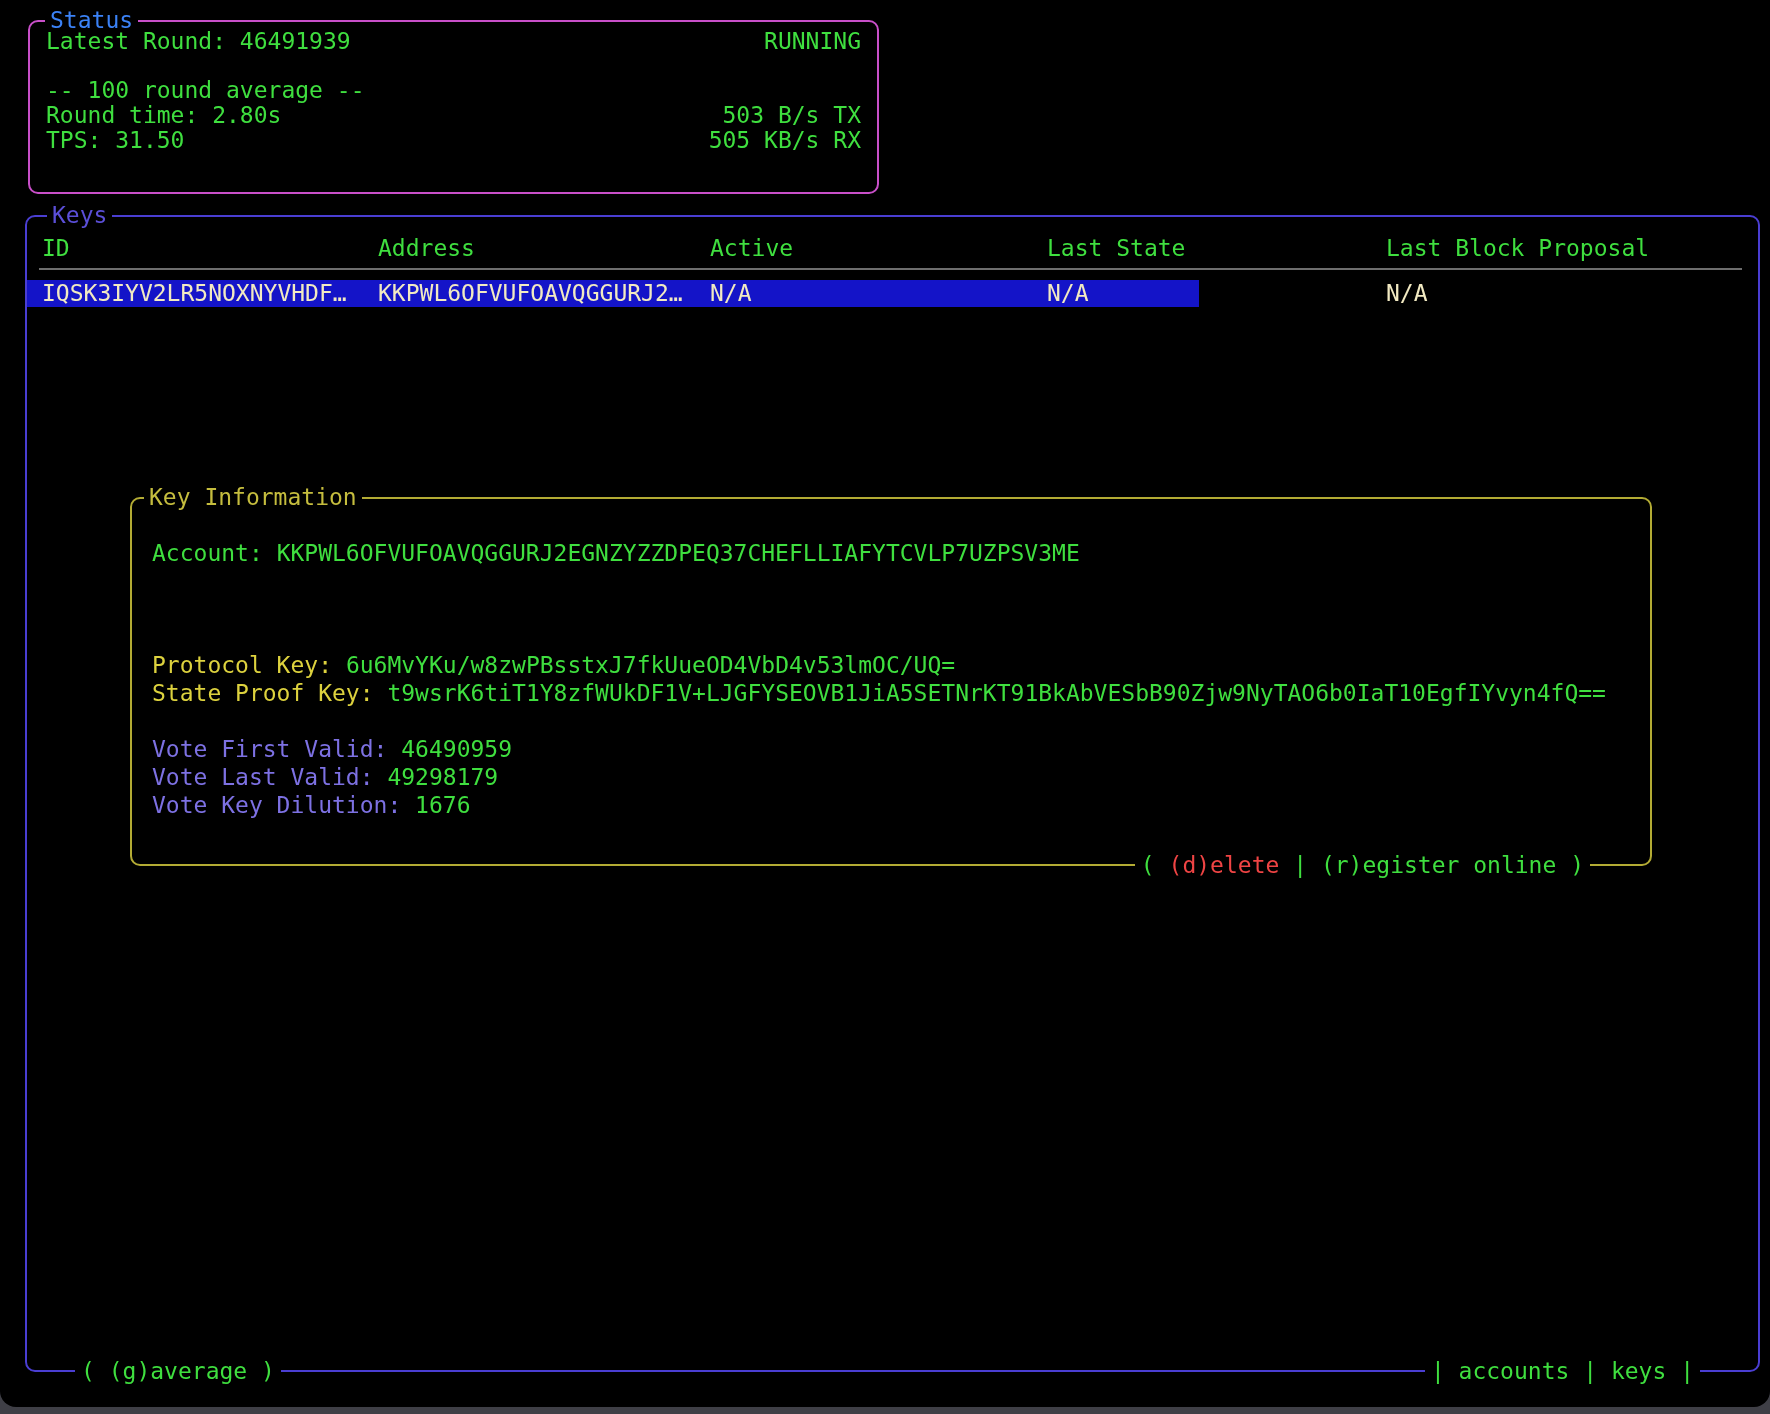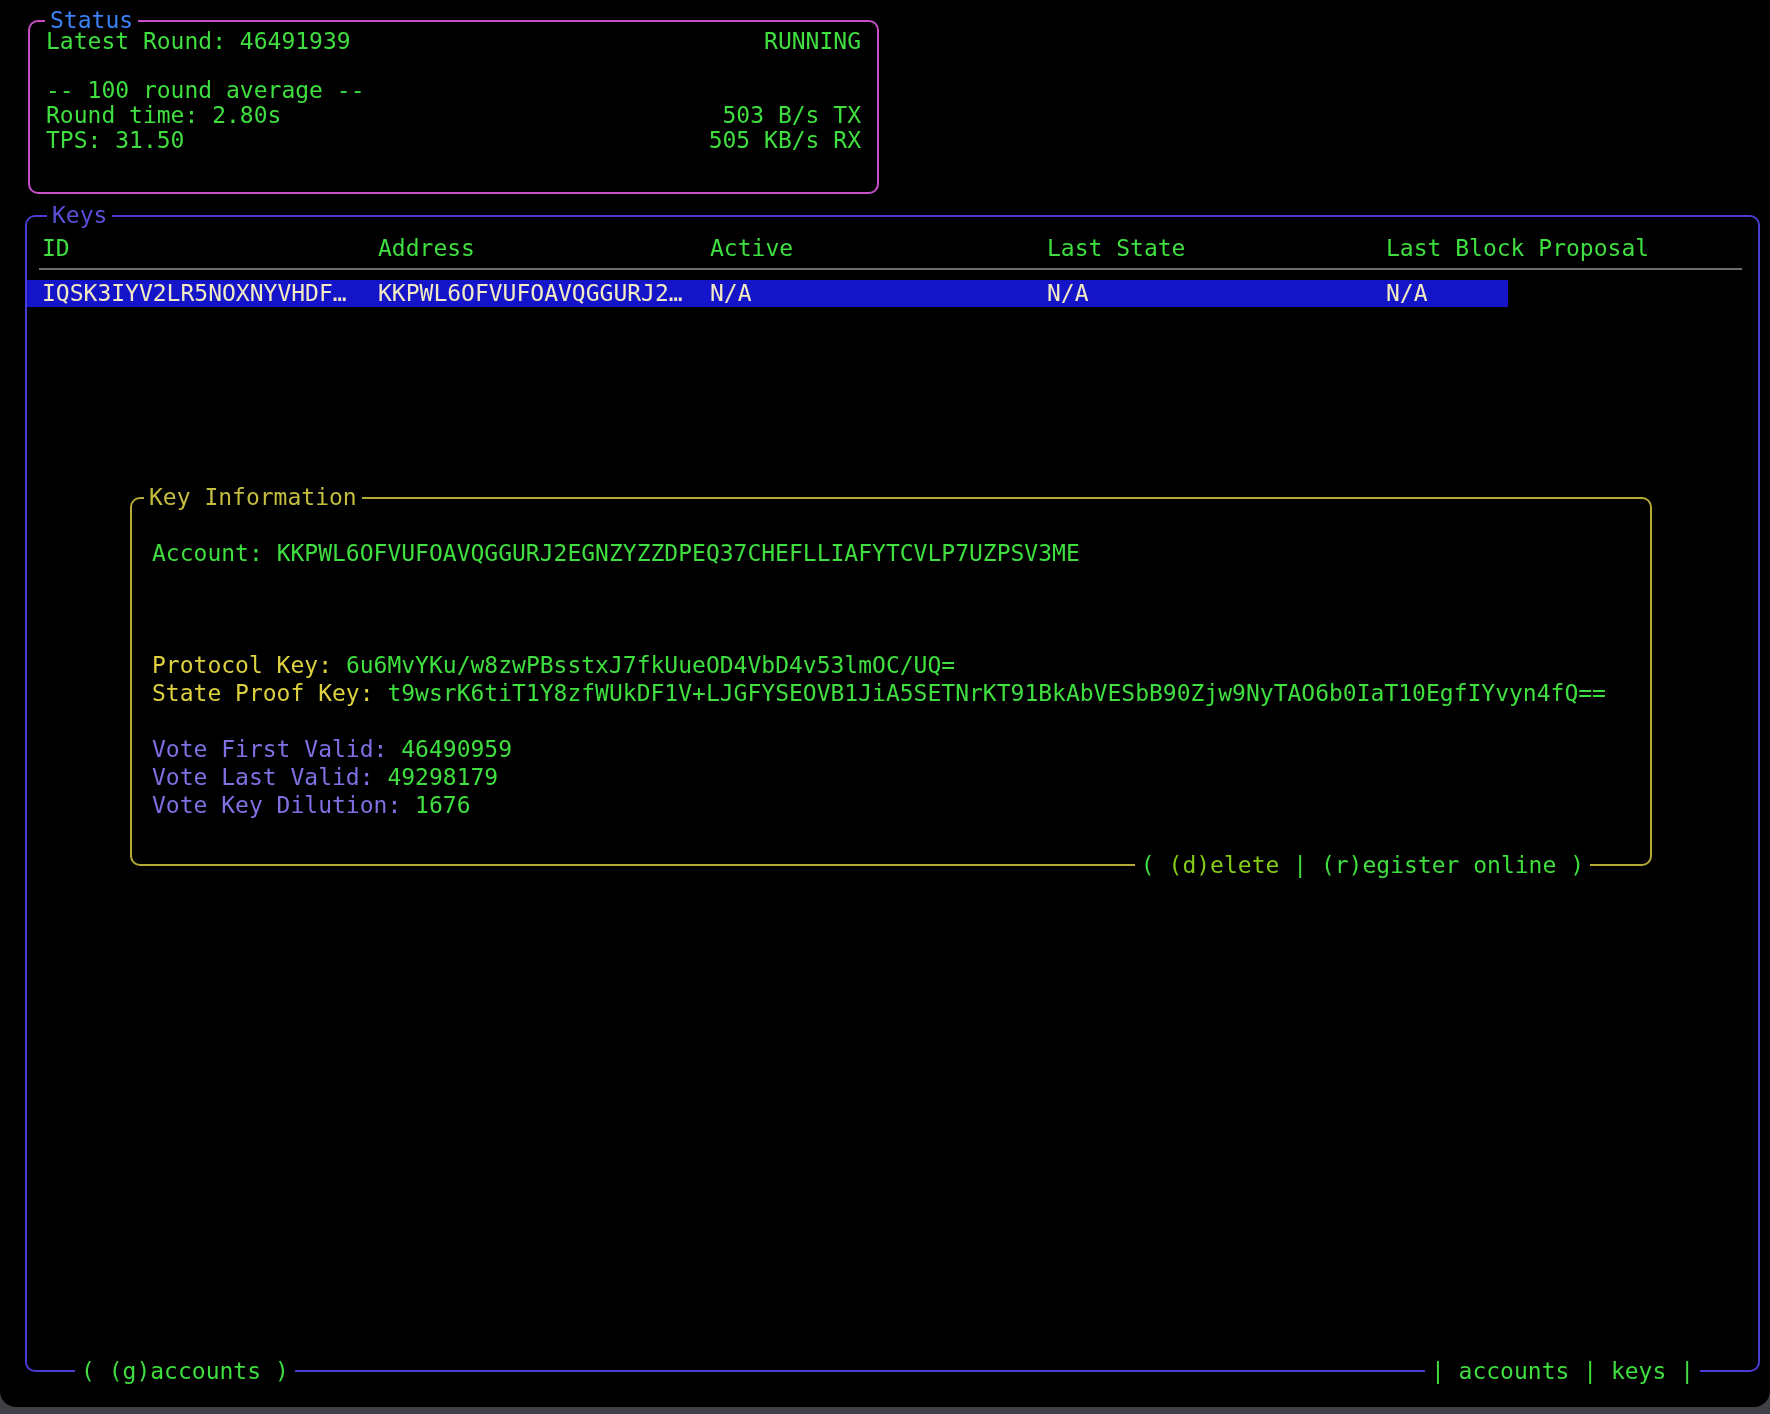"IQSK3IYV2LR5NOXNYVHDF…" div.sel-row { width: 1481px -> 1172px }
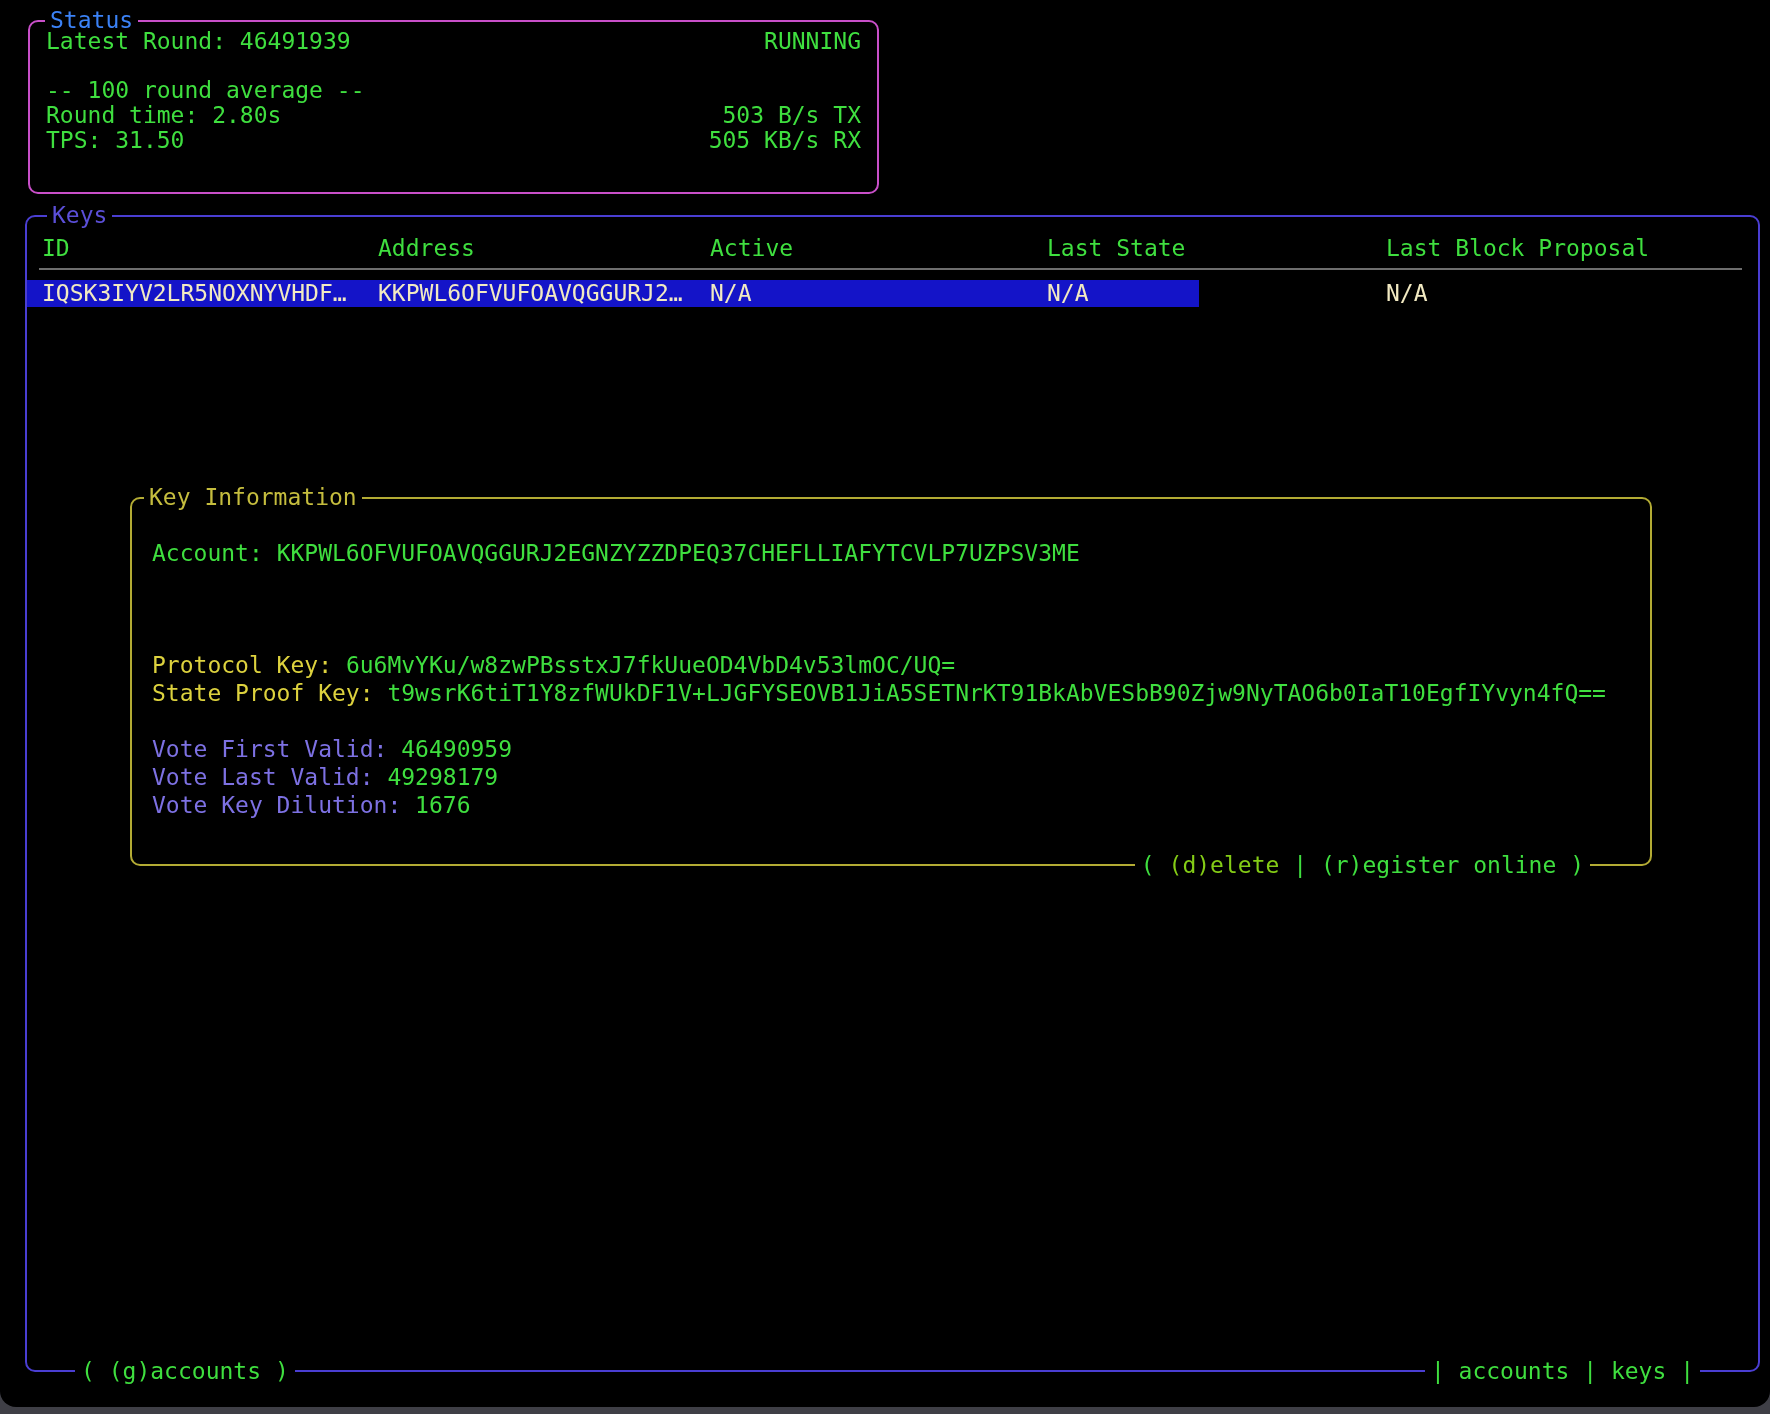"(d)elete" .red { color: #84cc16 -> #ef4444 }
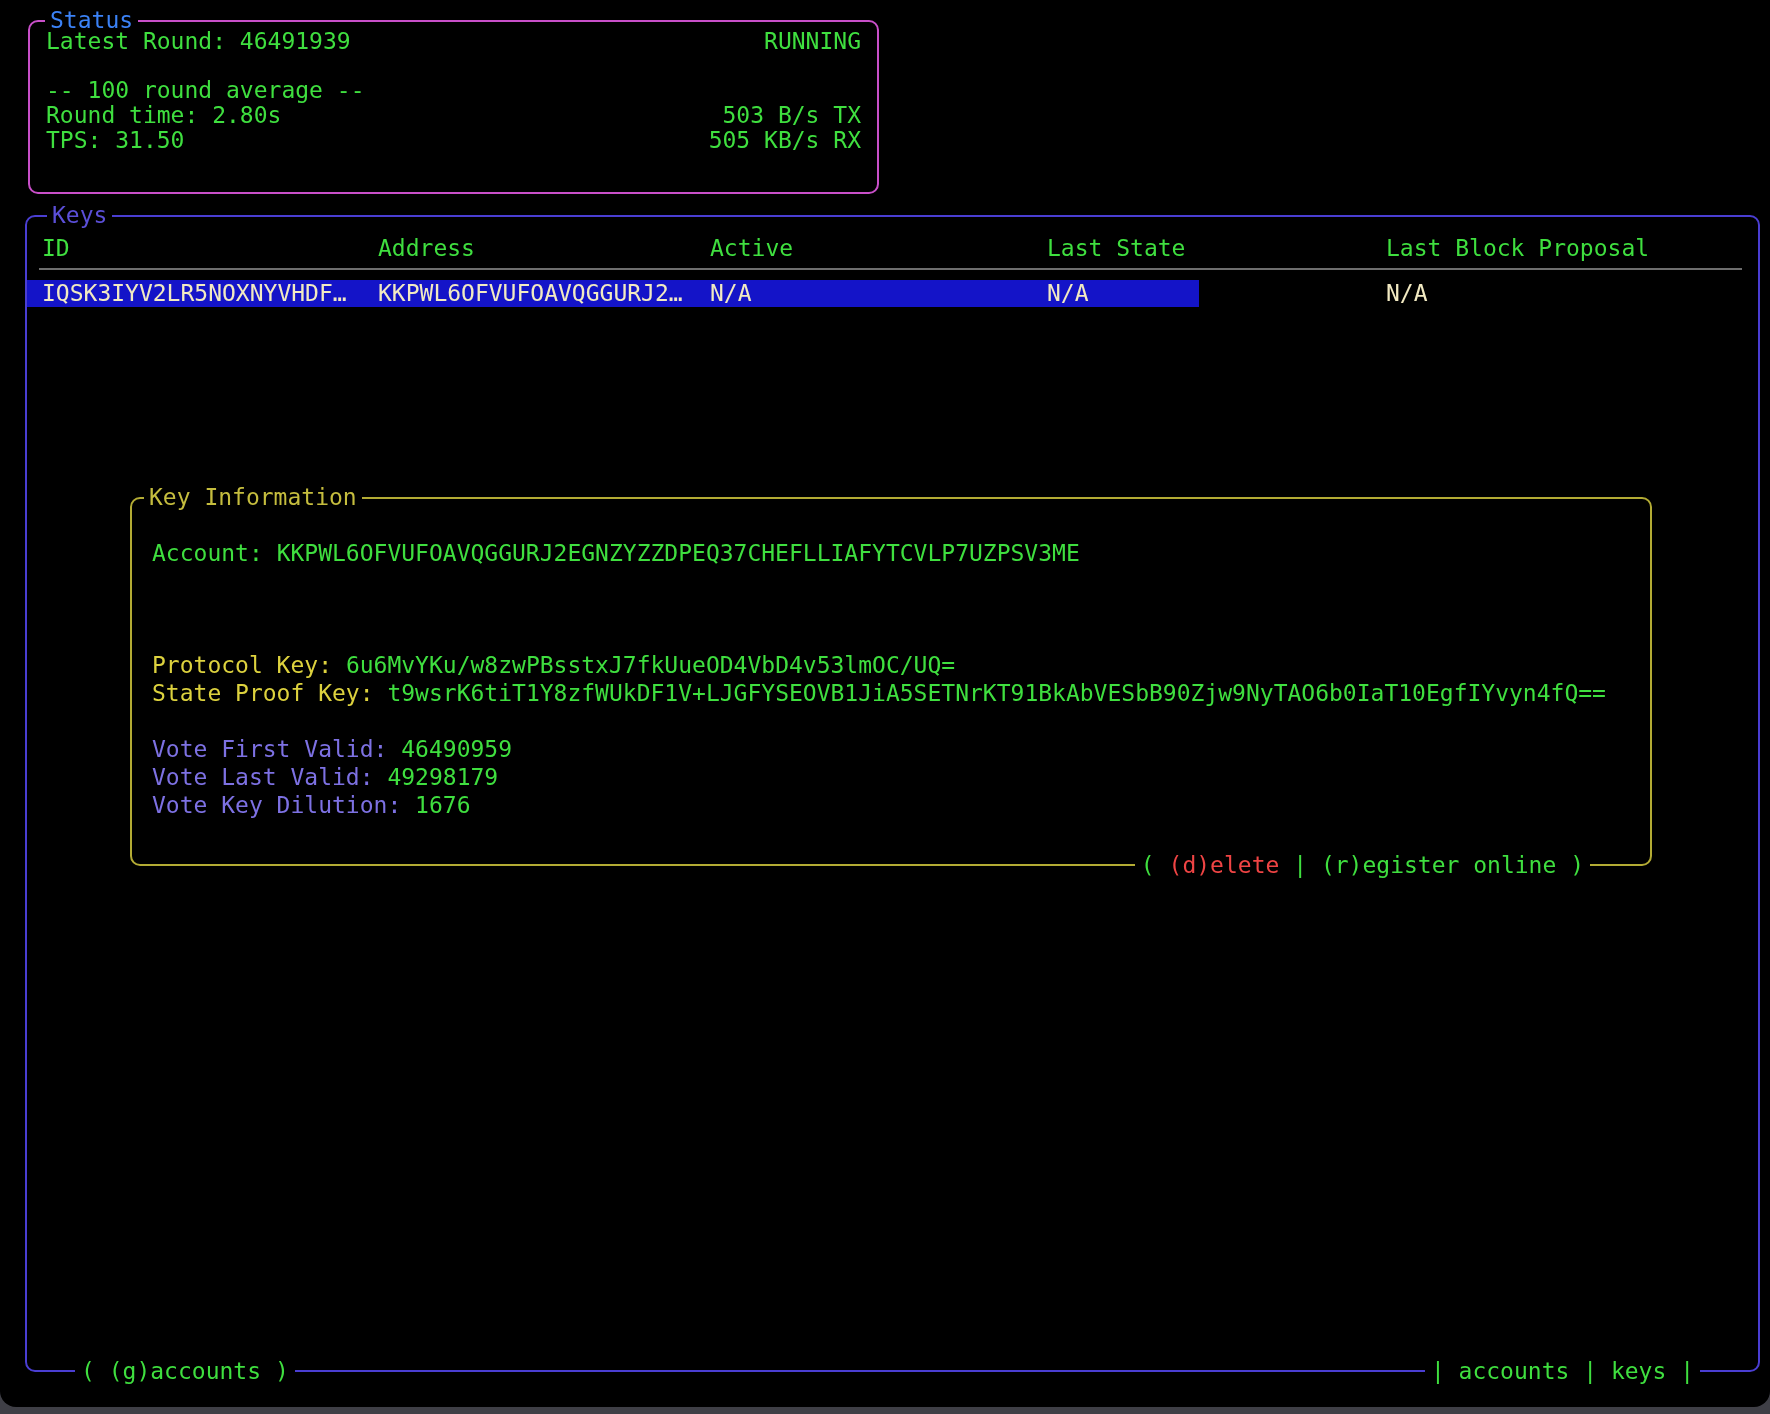"(g)accounts" span { text: accounts -> average }
